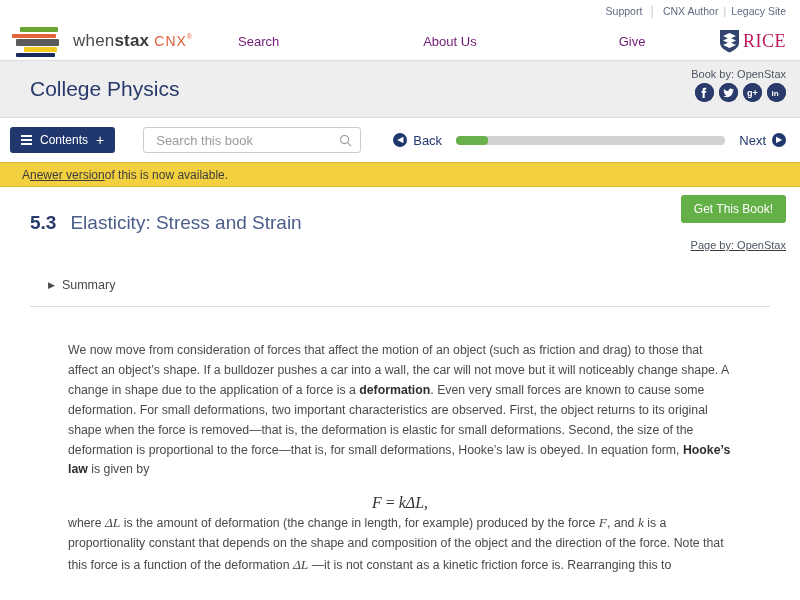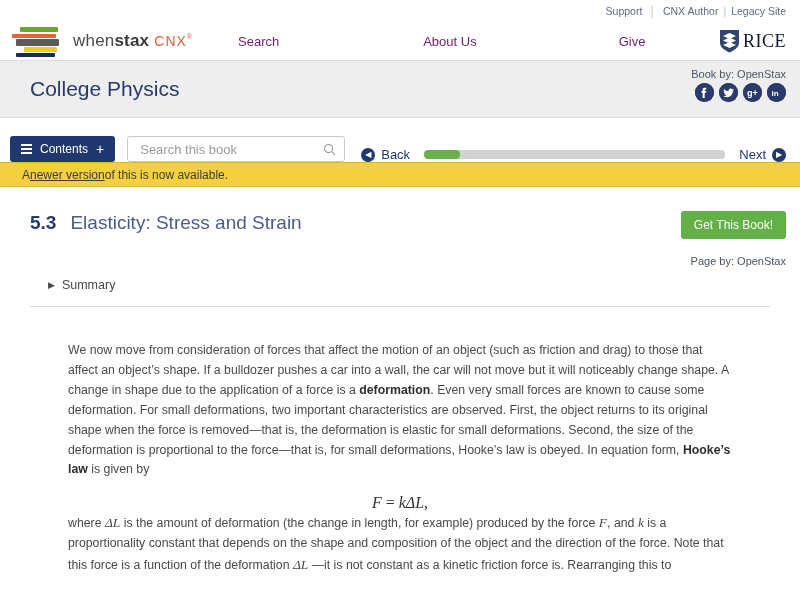"RICE" .rice-text { color: #0f172a -> #be185d }
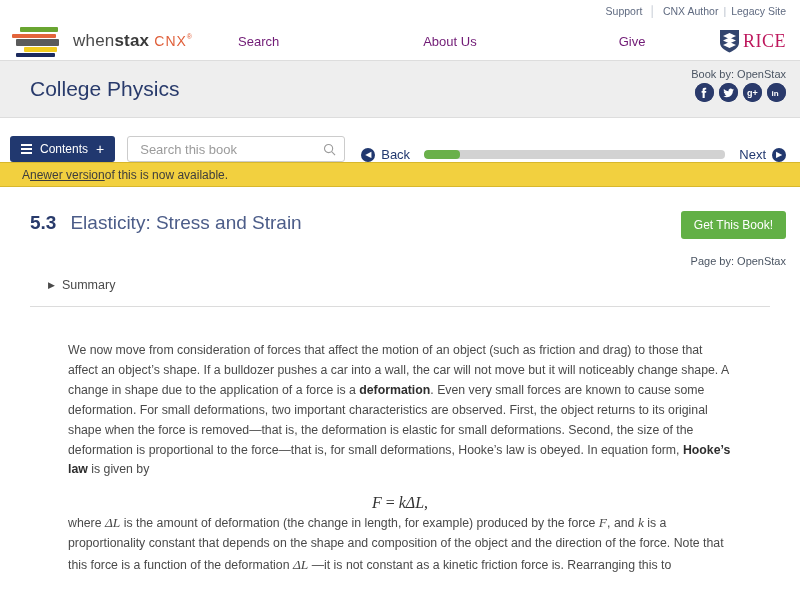"Contents" .toolbar { align-items: flex-end -> center; gap: none -> 16px }
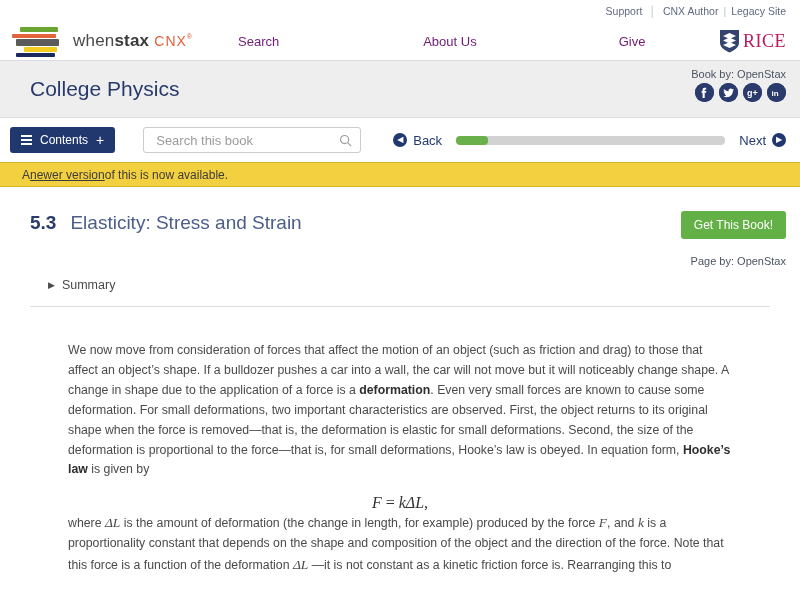"Get This Book!" .side-actions { text-decoration: none -> underline; top: 24px -> 8px }
